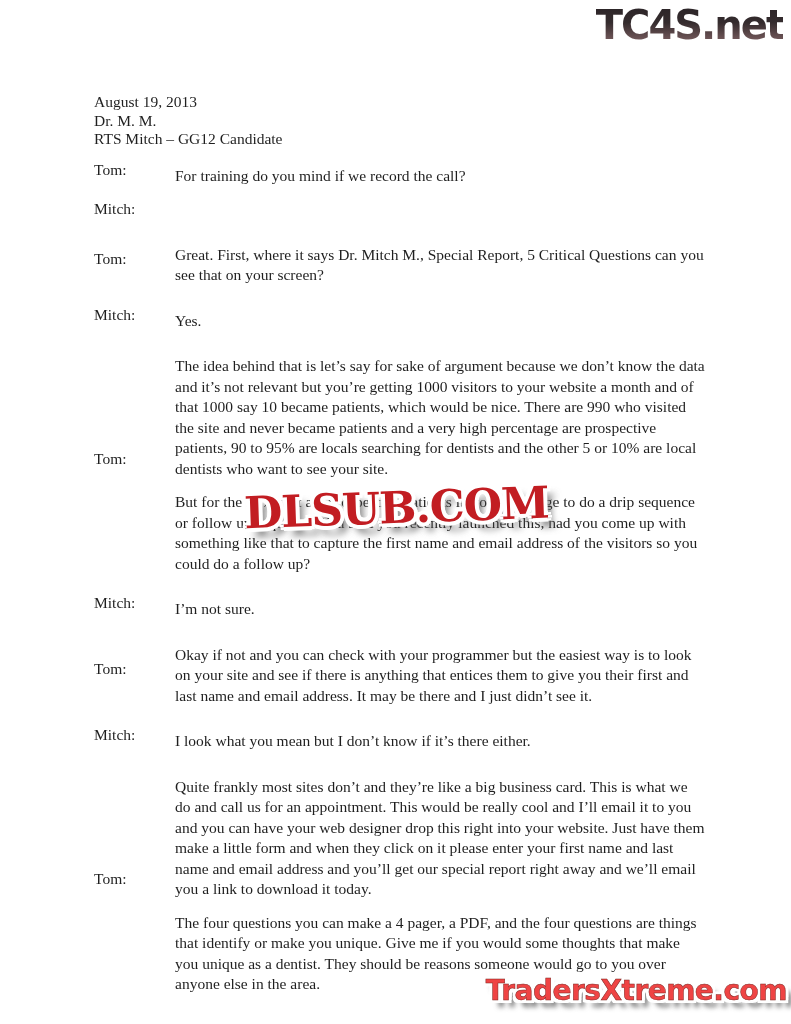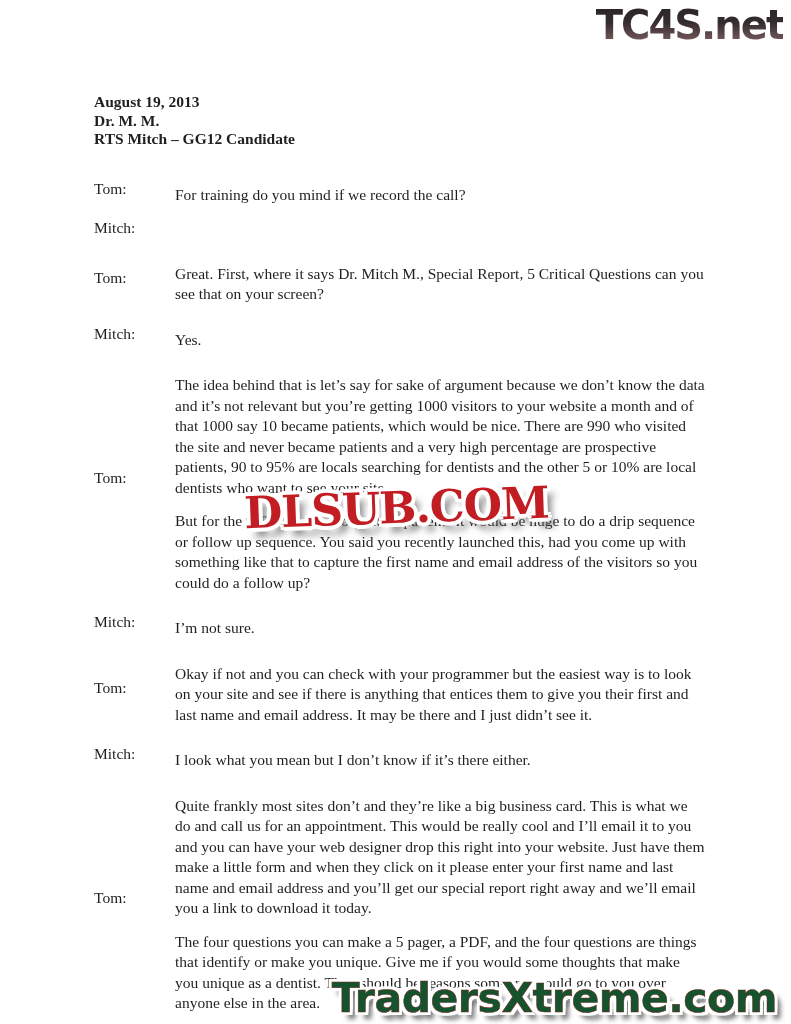"August 19, 2013" .doc-header { font-weight: bold -> normal; margin-bottom: 24px -> 5px }
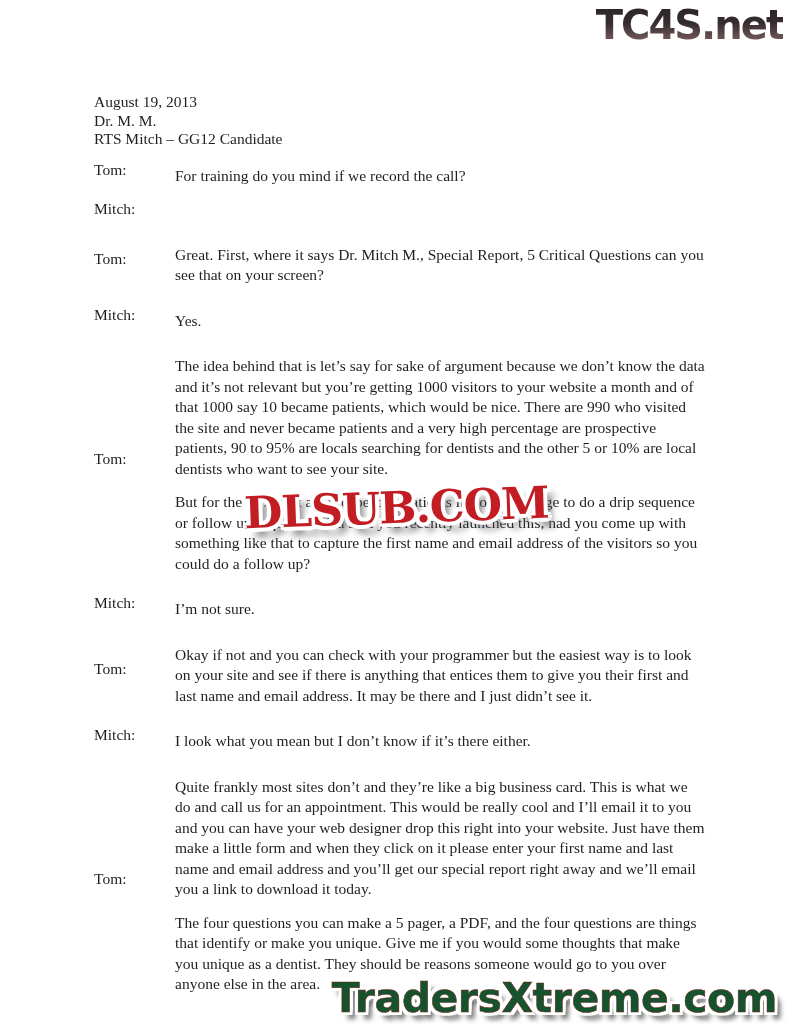"The four questions you can" p.para { text: 5 -> 4 }
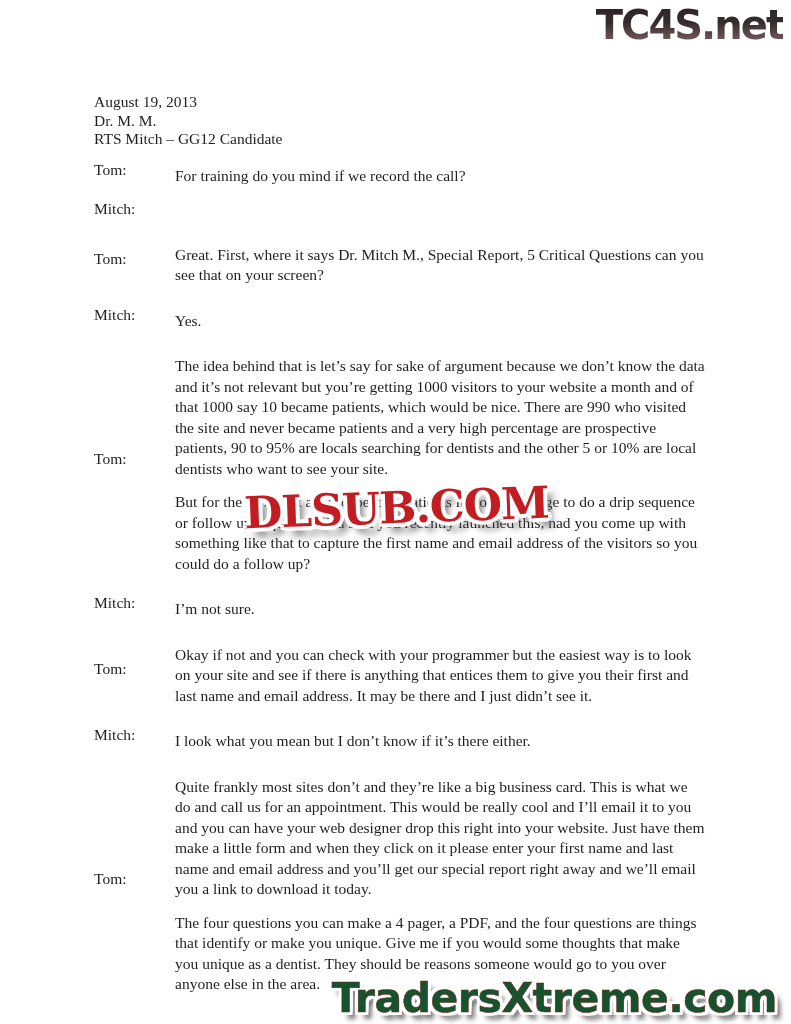"TradersXtreme.com" .wm-bottom { color: #14532d -> #ef4444; font-size: 41px -> 28px; right: 14px -> 4px }
